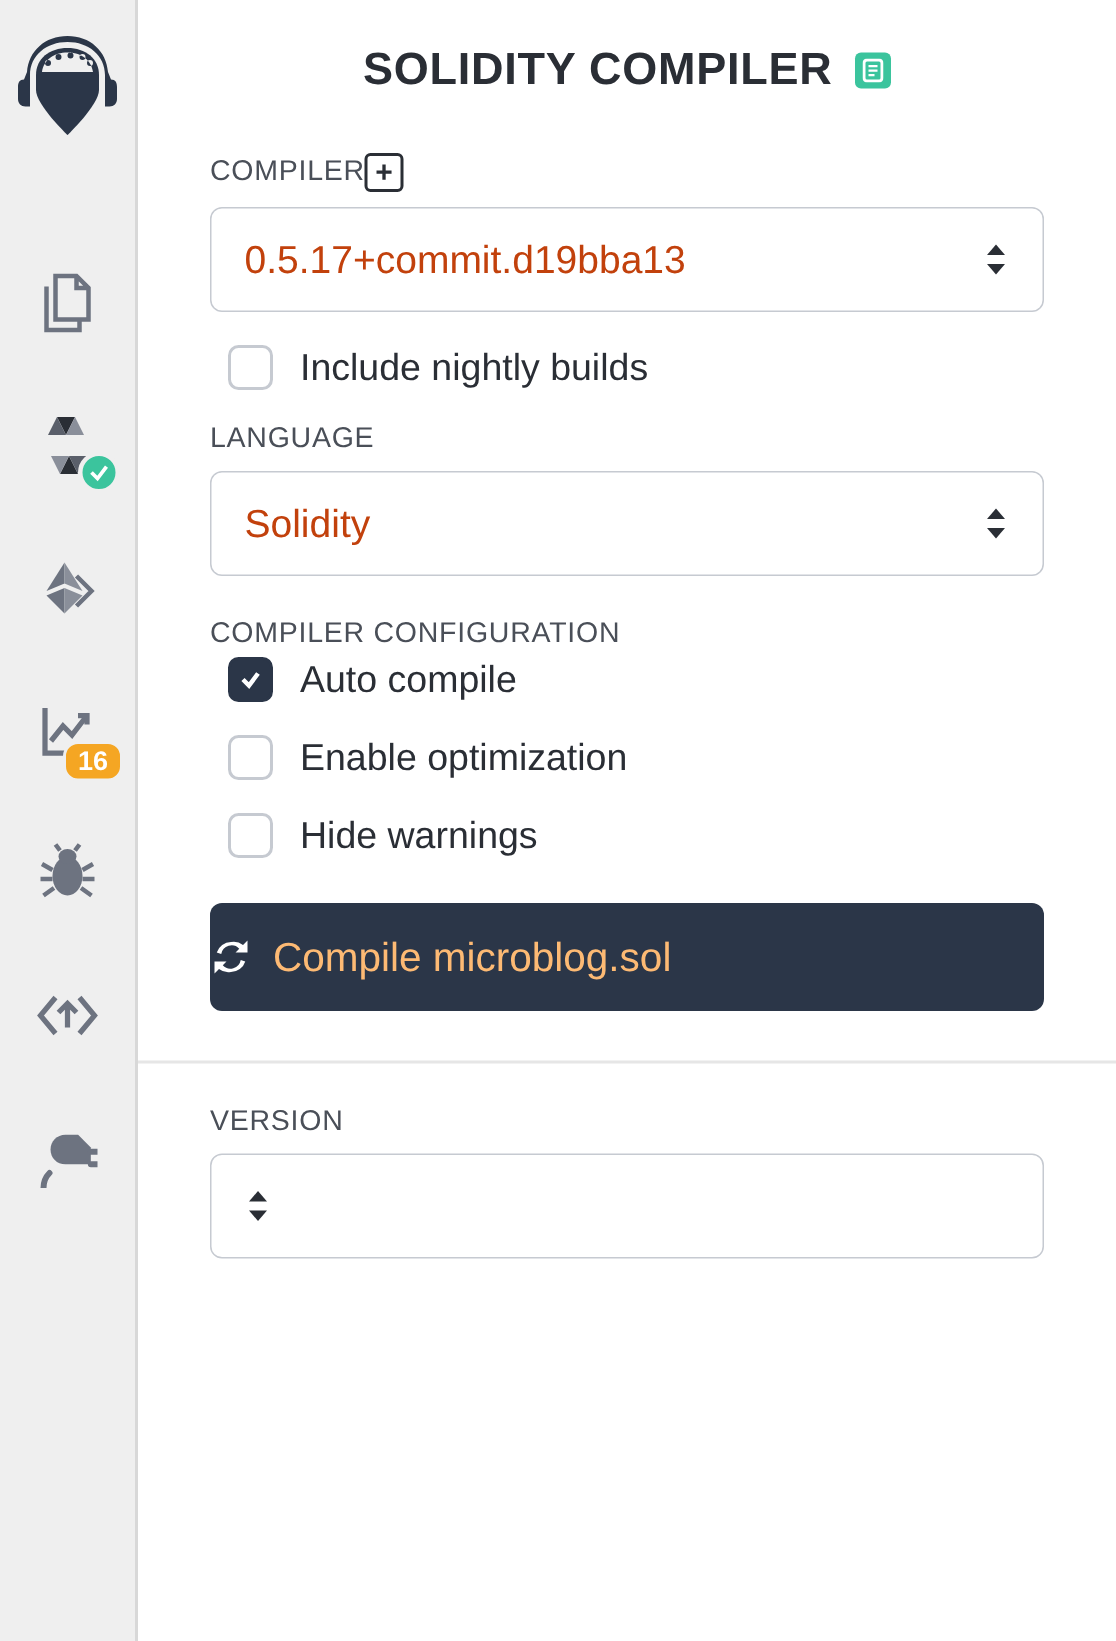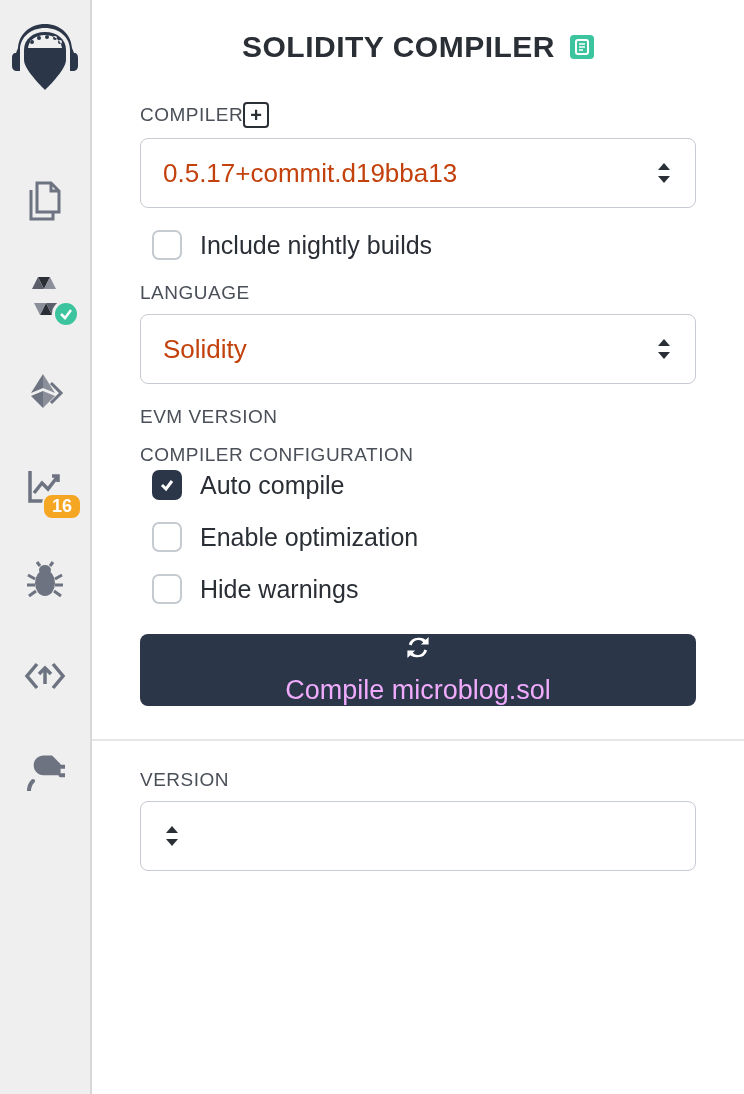"EVM VERSION" div.section-label { html: <div>EVM VERSION</div> -> none }
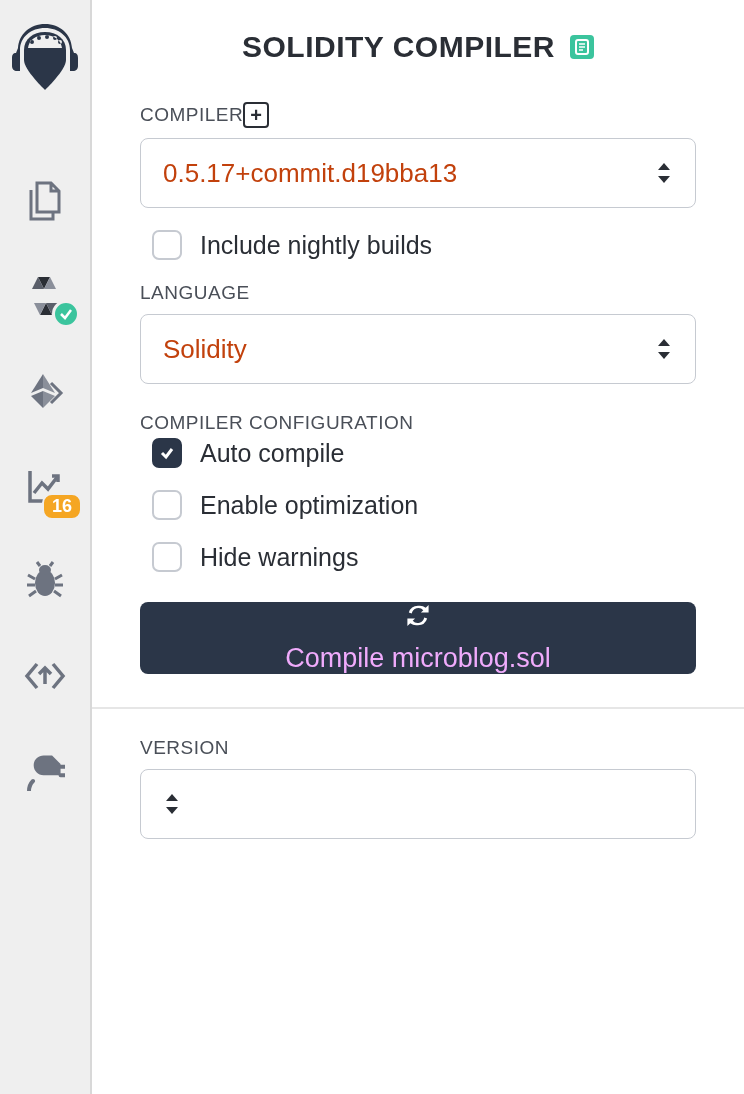"Compile microblog.sol" .compile-btn { color: #f0abfc -> #fdba74; flex-direction: column -> none }
